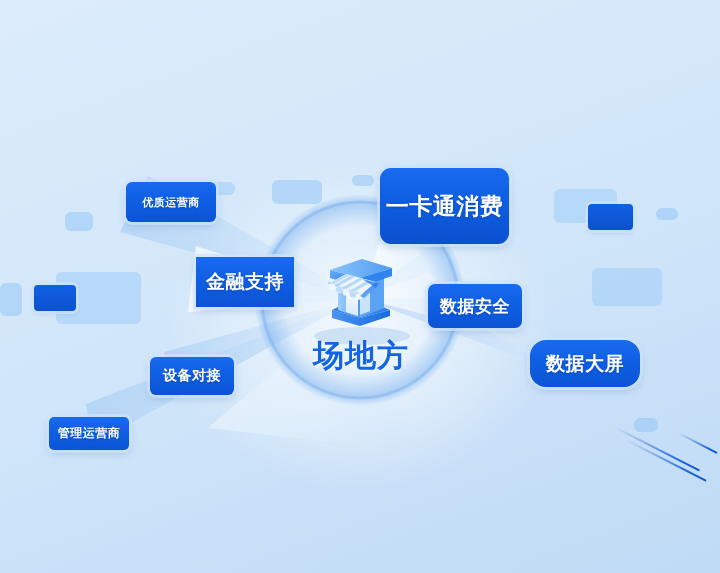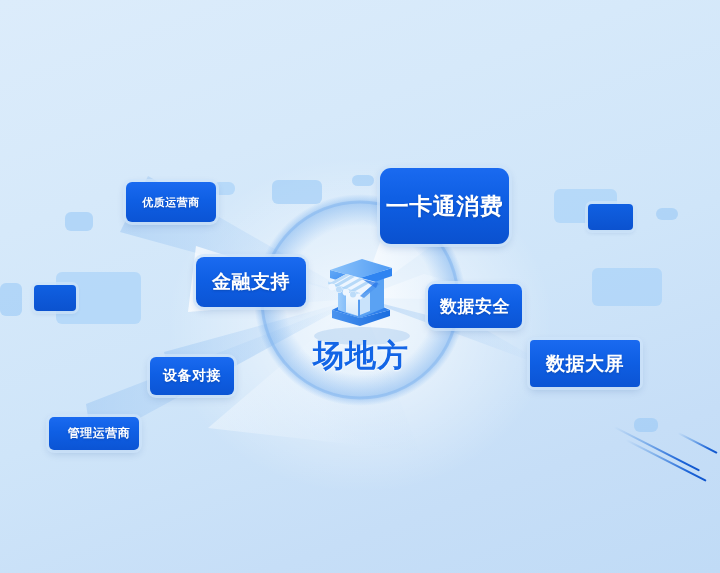"金融支持" .l-jinrong { border-radius: 8px -> 0; width: 110px -> 98px }
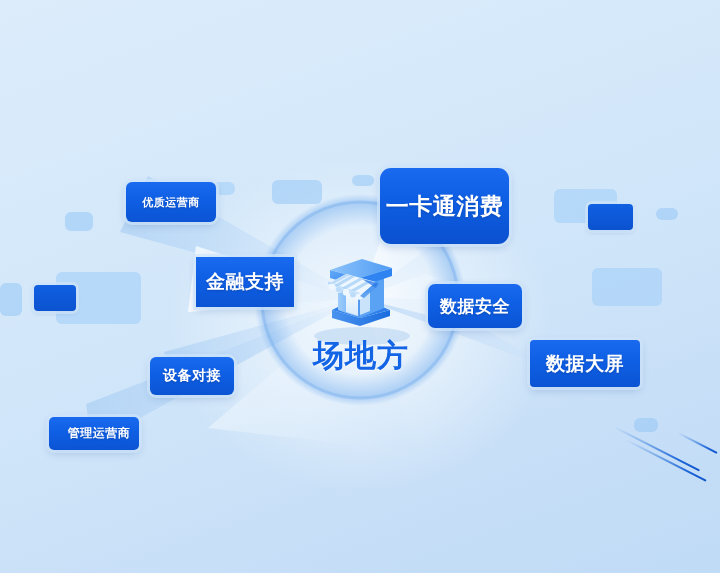"数据大屏" .l-dapping { border-radius: 4px -> 16px }
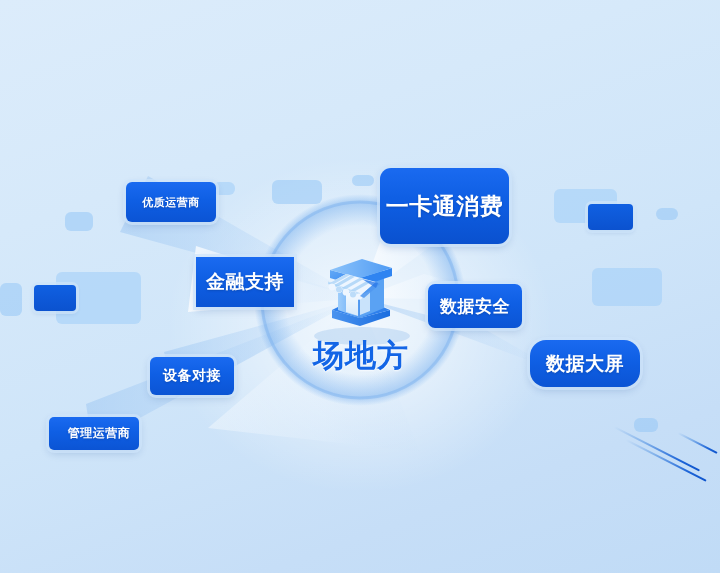"管理运营商" .l-guanli { padding-left: 10px -> none }
